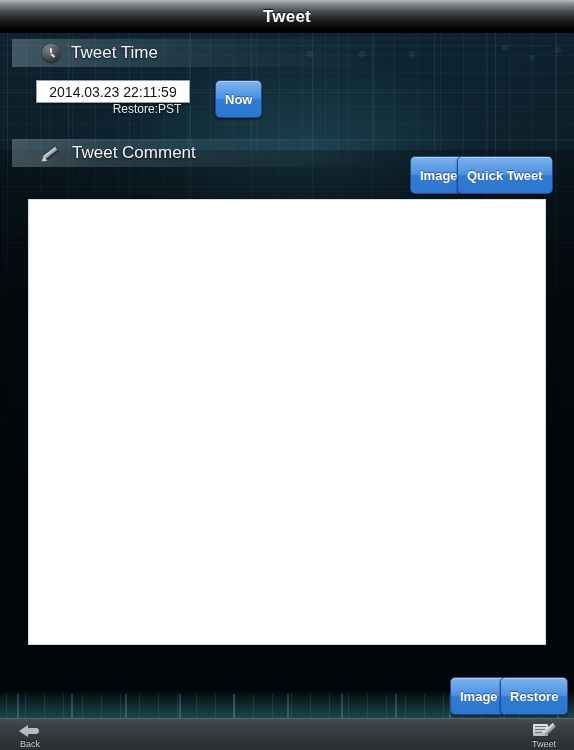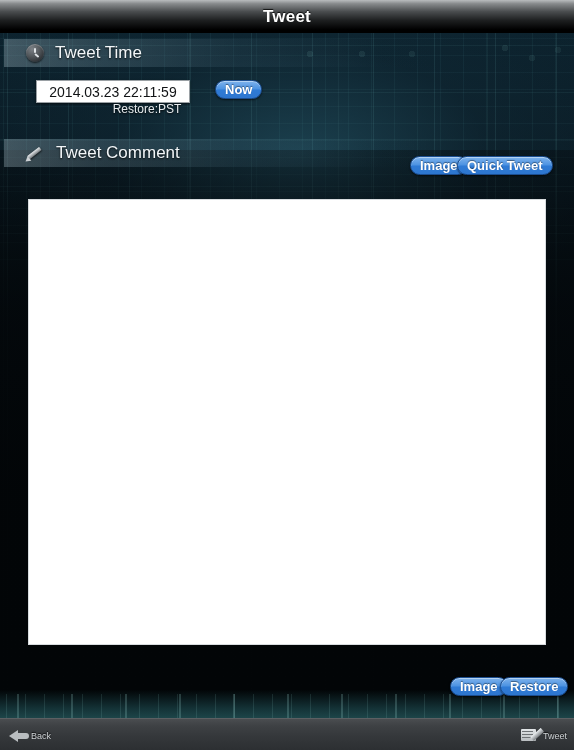"Tweet Time" .section-header { left: 4px -> 12px; padding-left: none -> 8px }
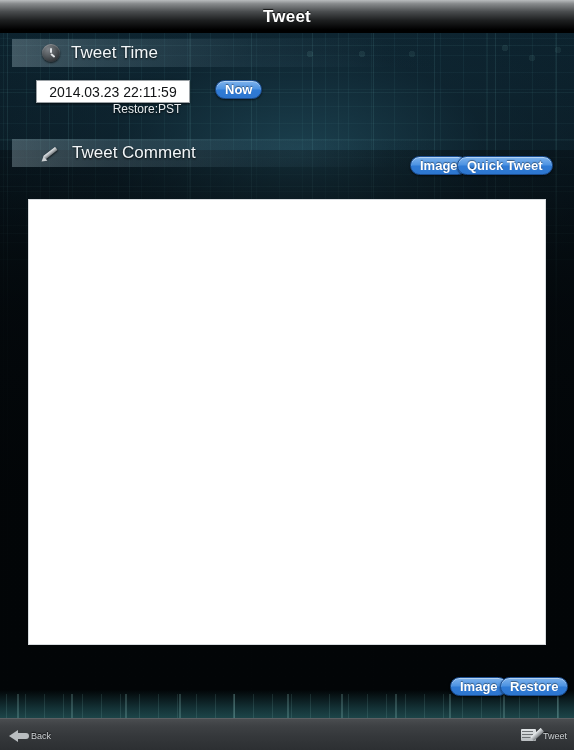"Now" .btn-blue { border-radius: 10px -> 5px; height: 19px -> 38px }
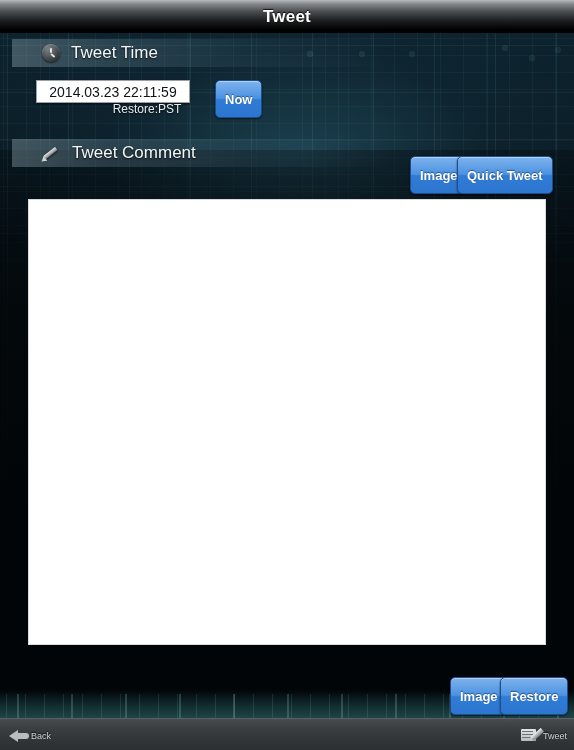"Back" .toolbar-item { flex-direction: row -> column }
